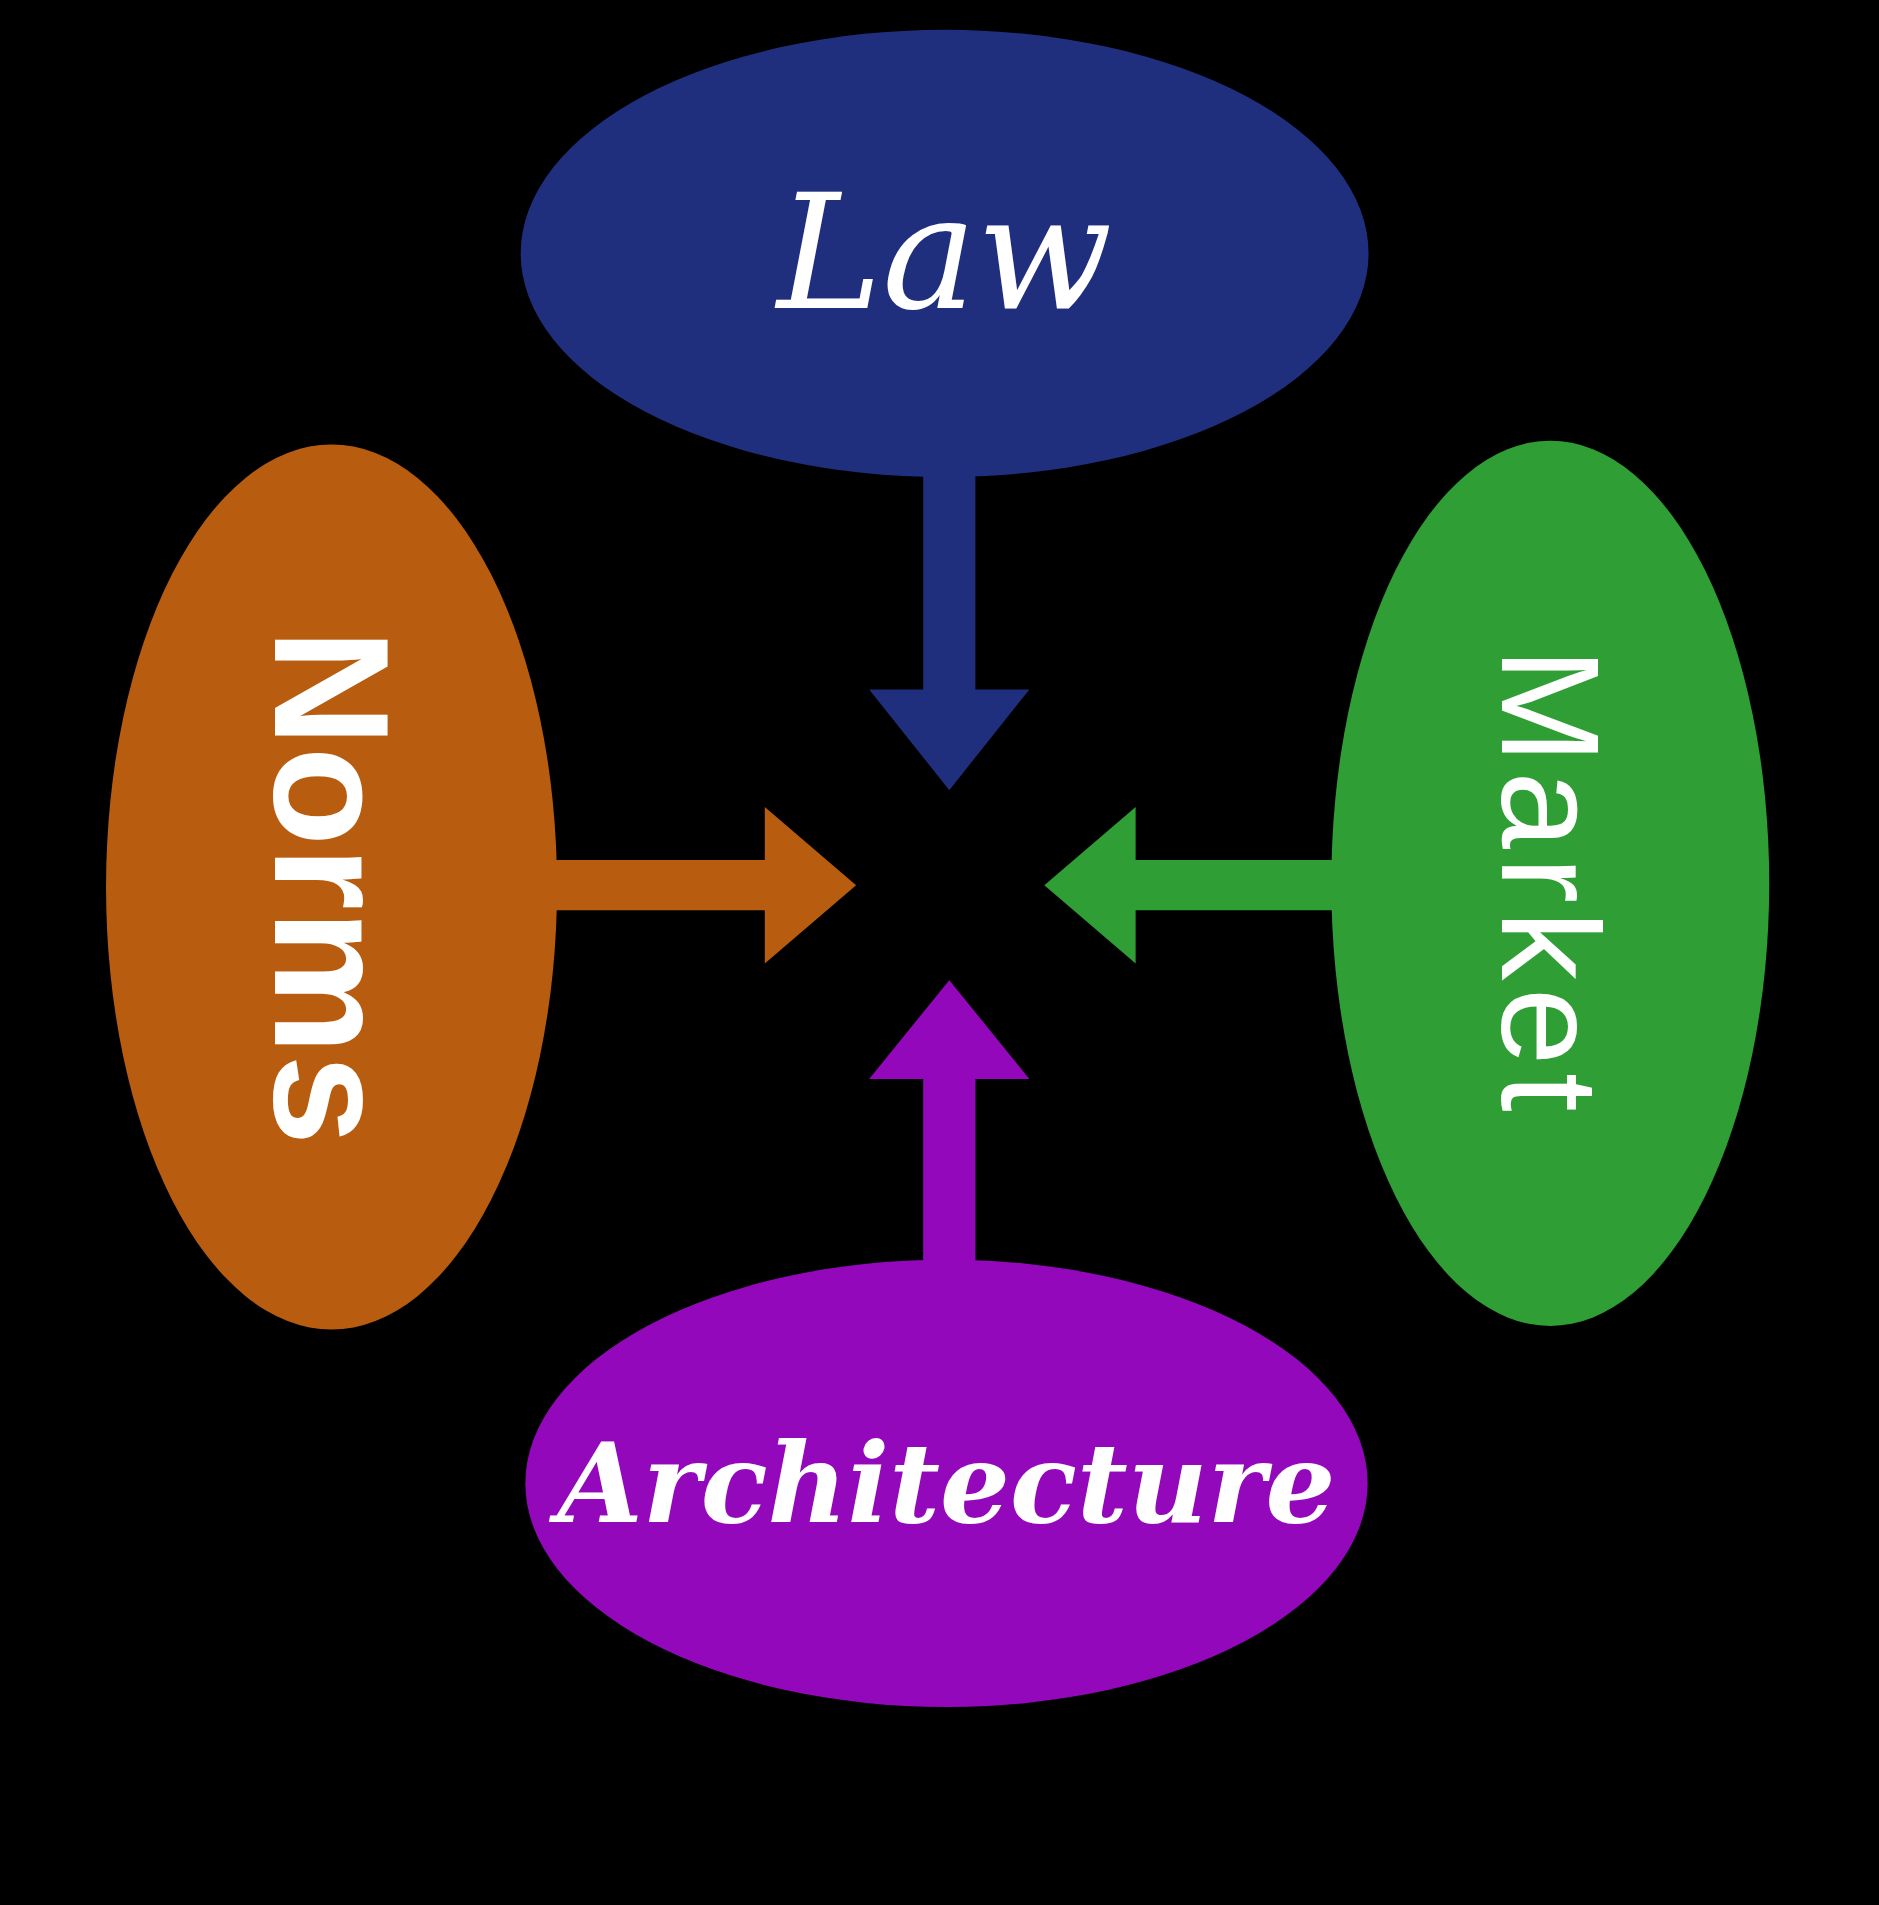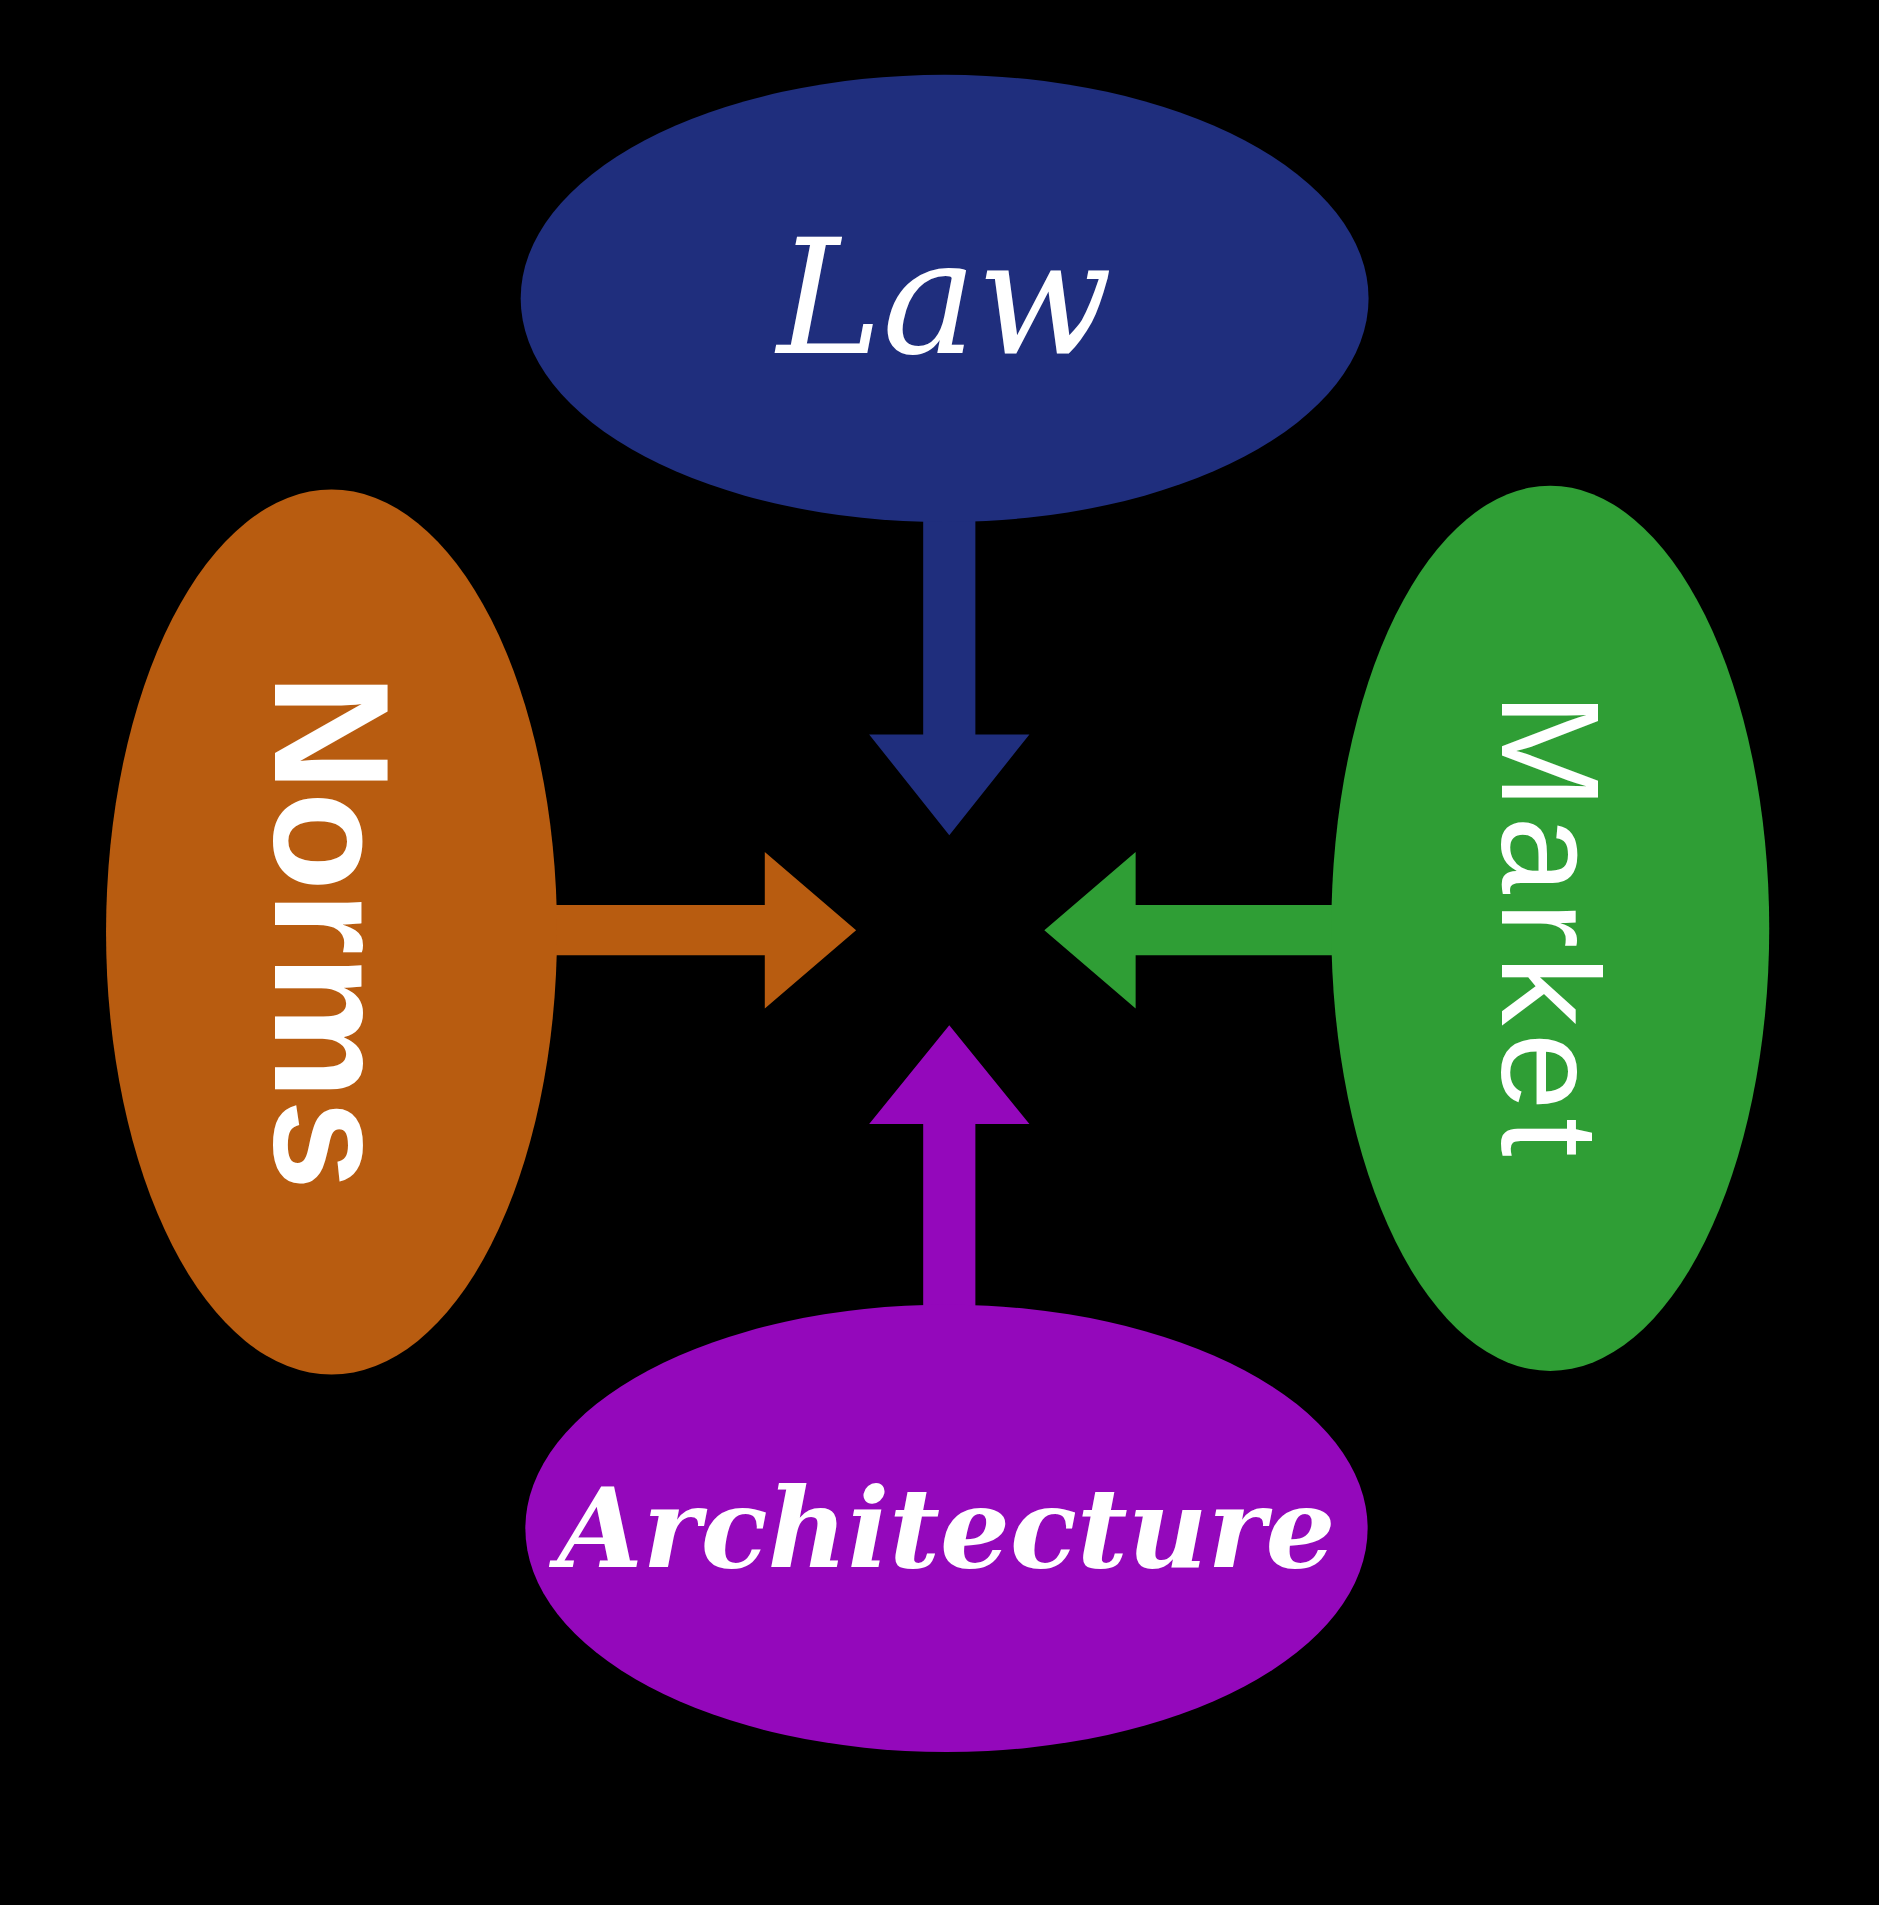"Law" .stage { margin-top: 45px -> none }
